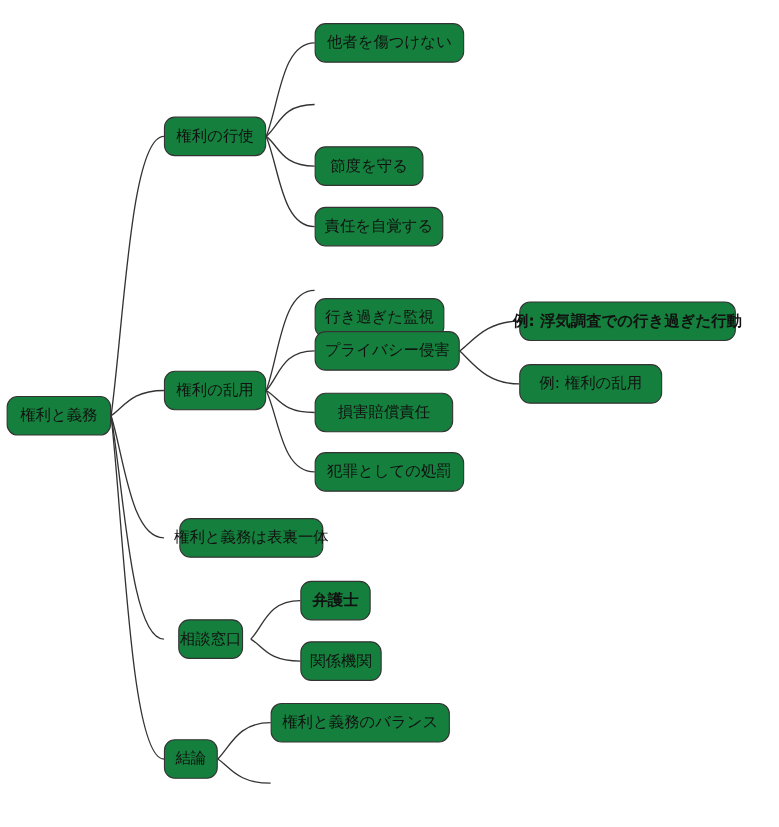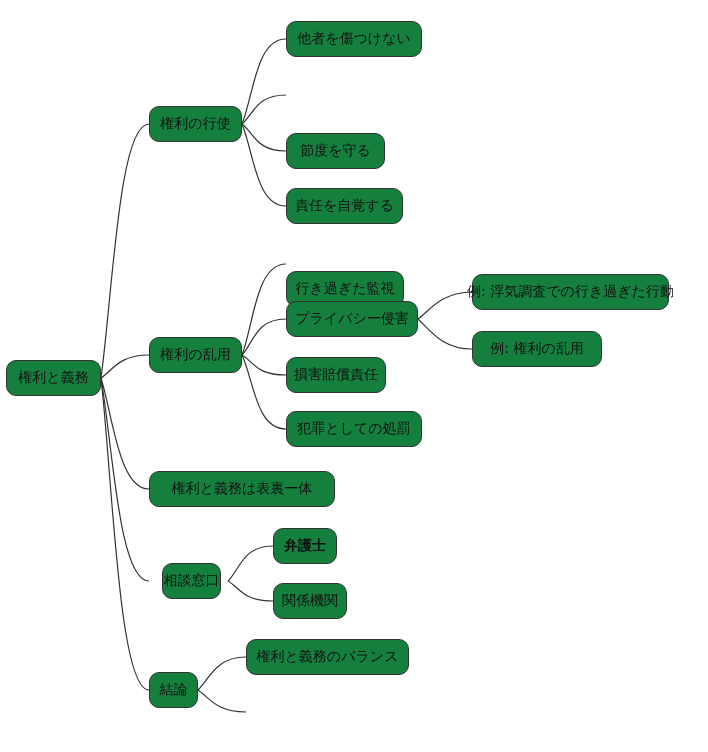"例: 浮気調査での行き過ぎた行動" div.node { font-weight: none -> bold }
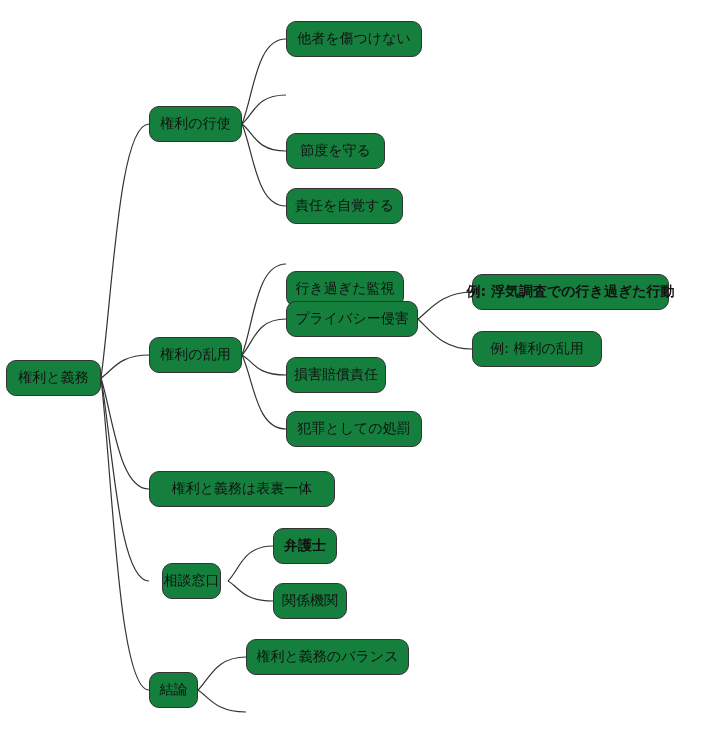"損害賠償責任" div.node { width: 100px -> 126px }
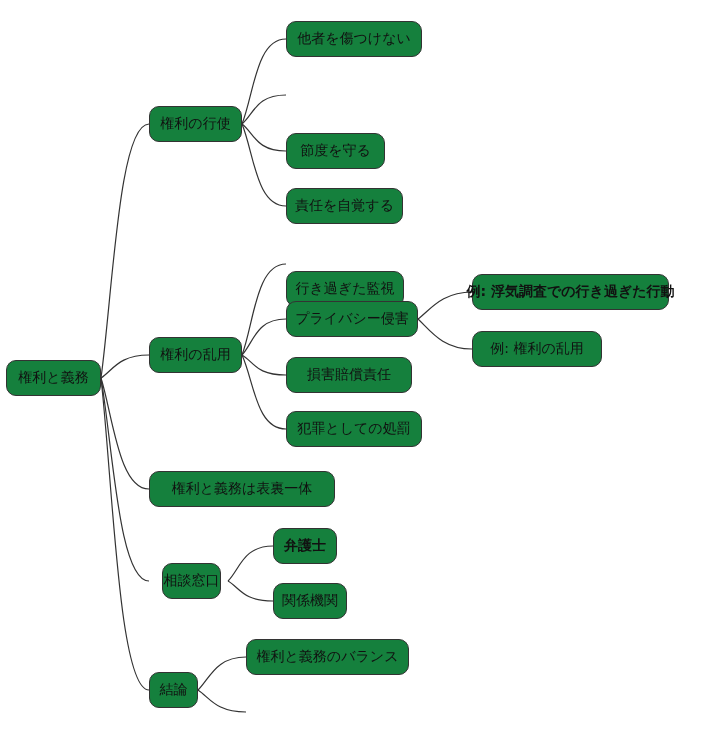"権利と義務は表裏一体" div.node { left: 149px -> 163px; width: 186px -> 131px }
